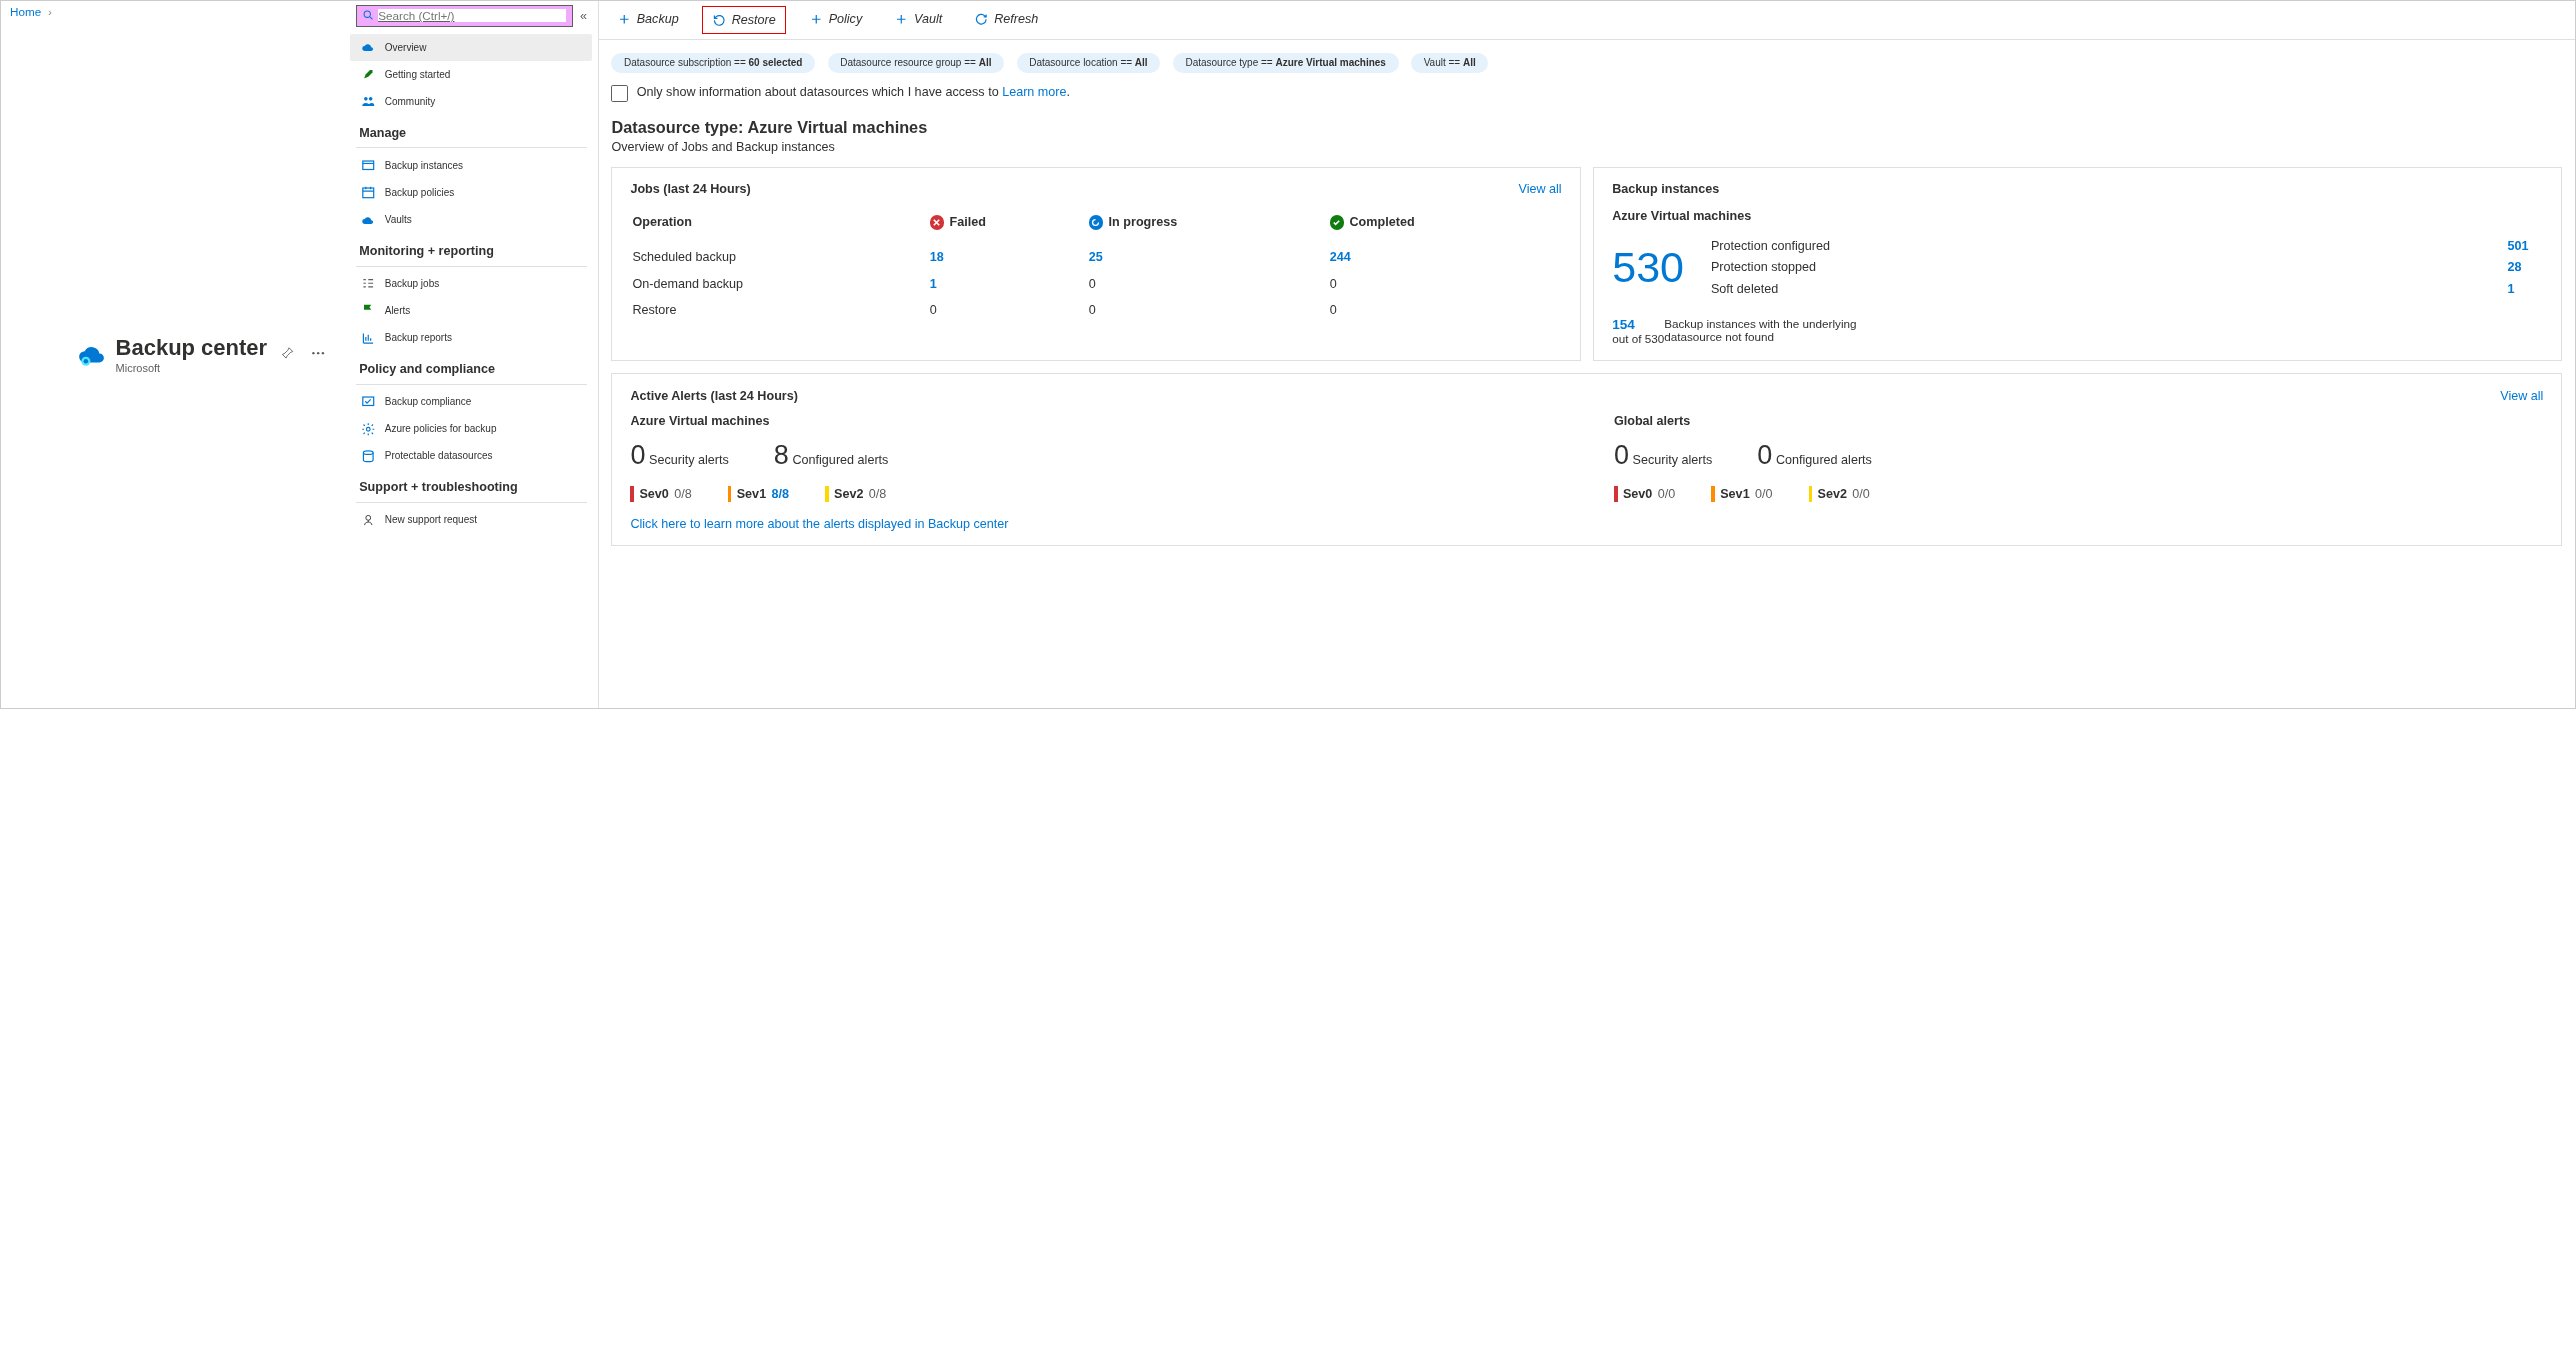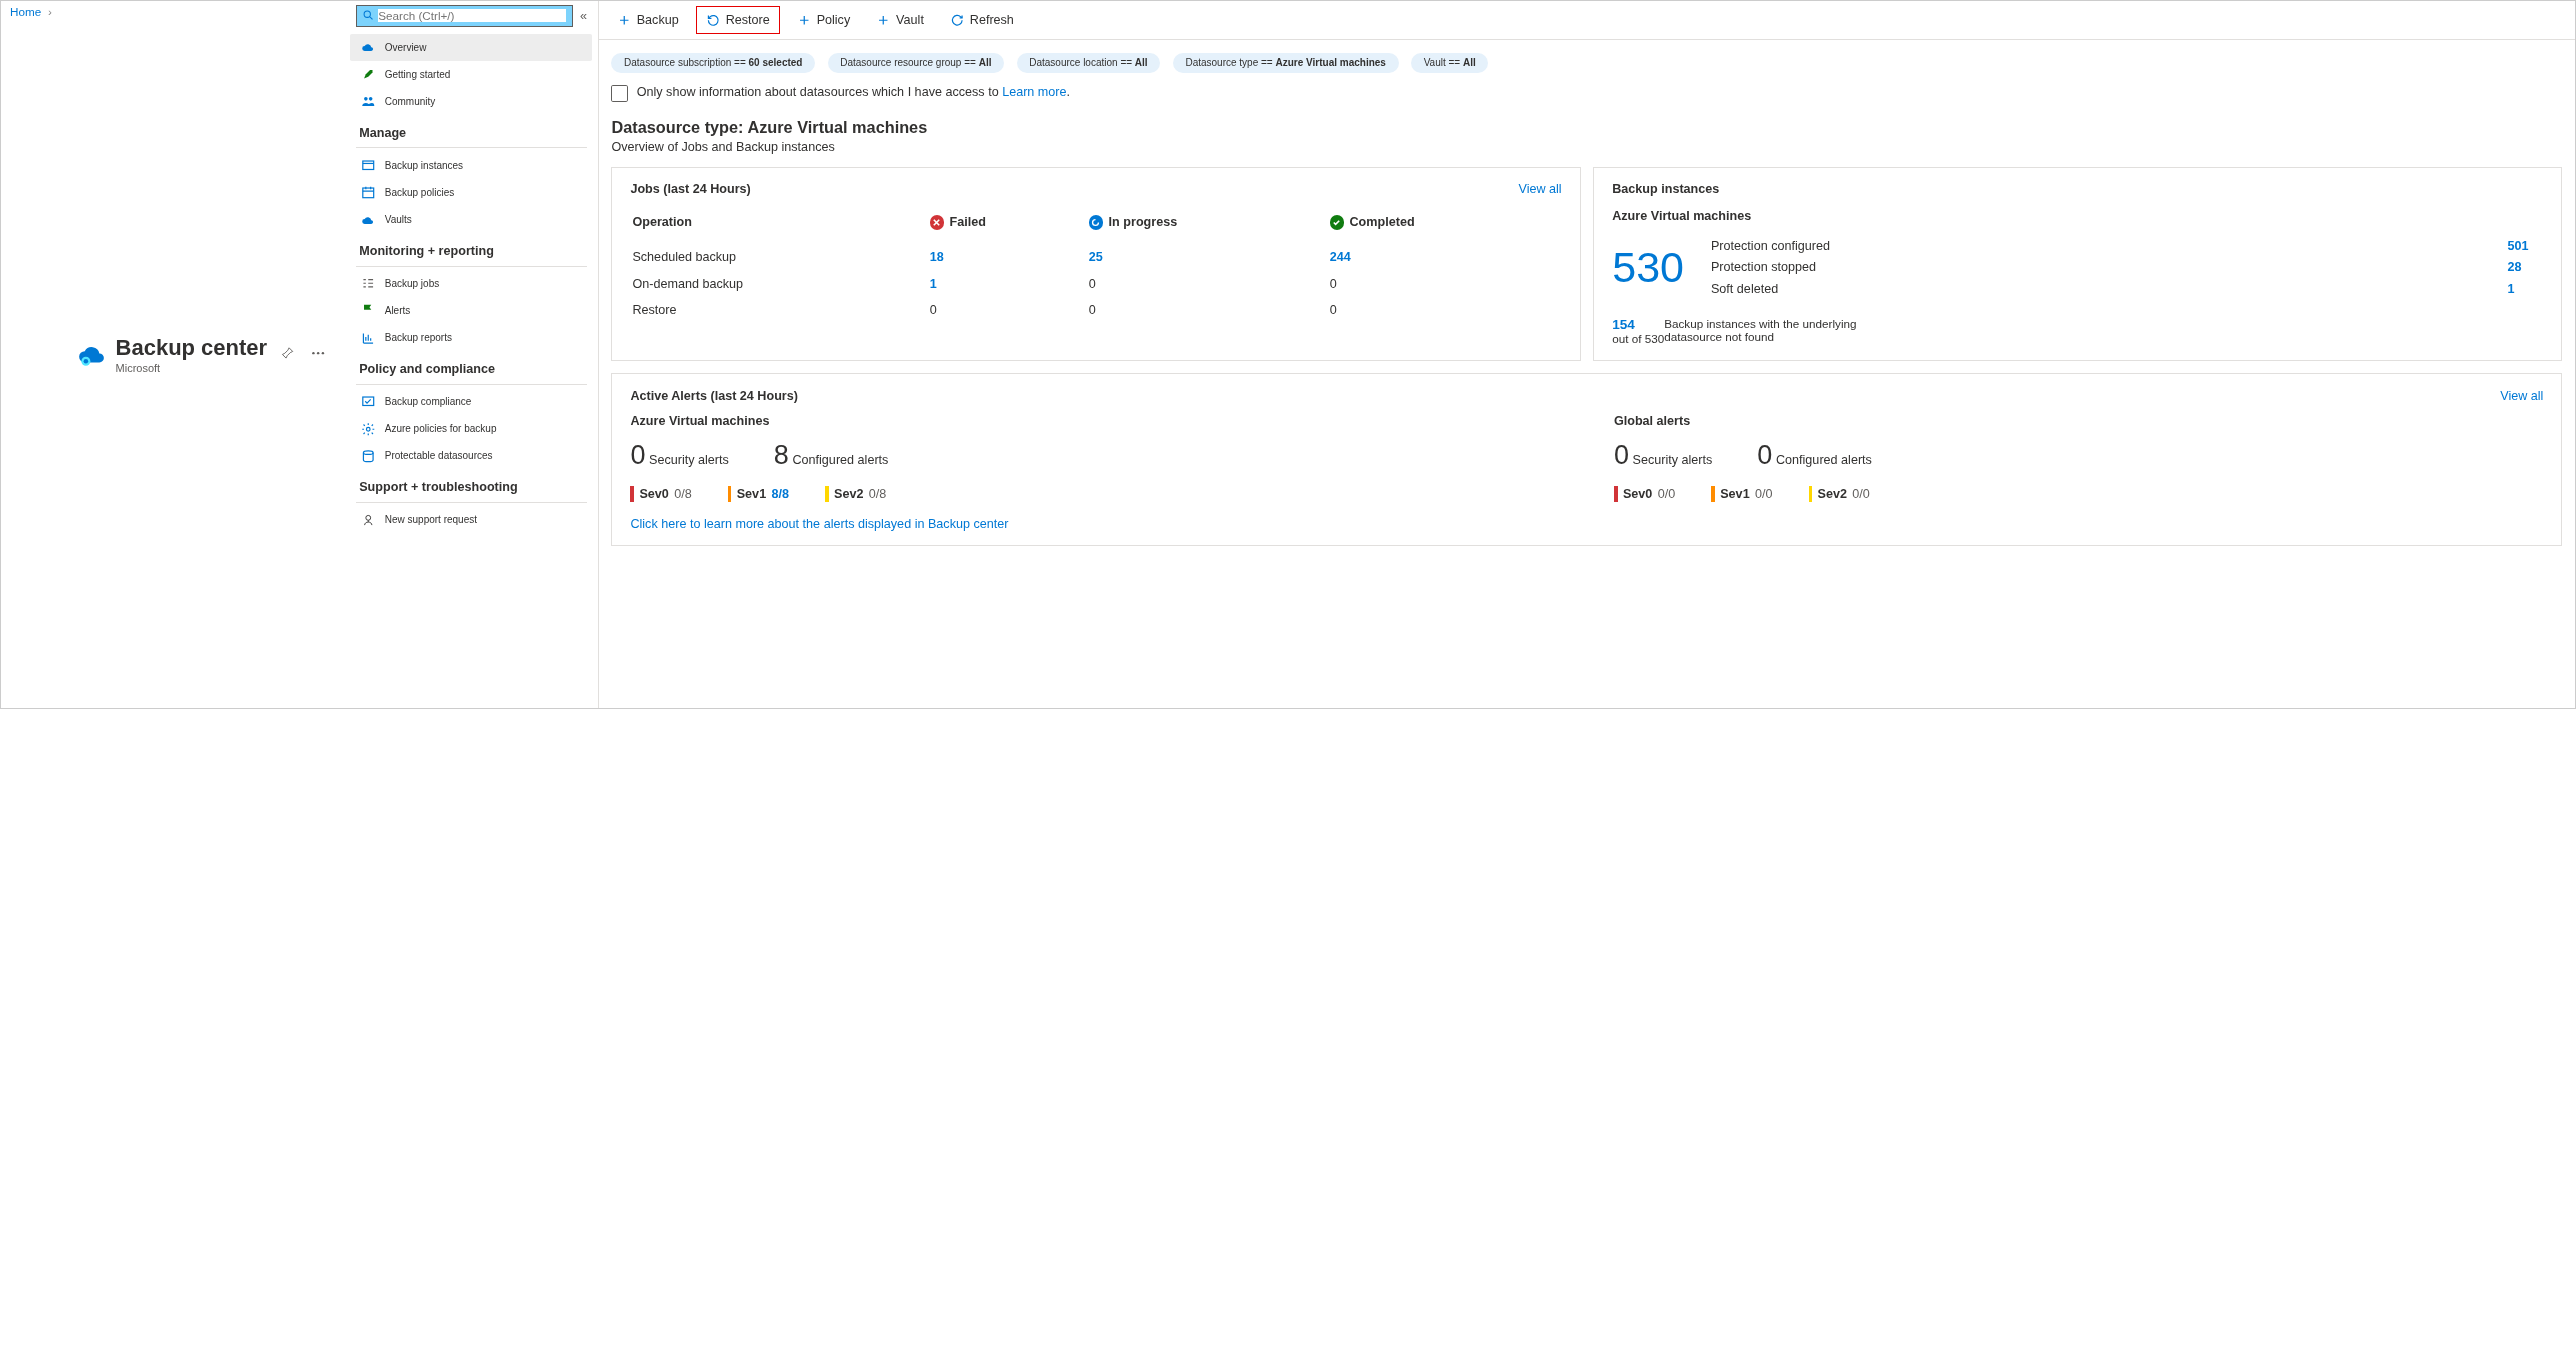"Search (Ctrl+/)" .search-box { background: #7dd3fc -> #f0abfc; text-decoration: none -> underline }
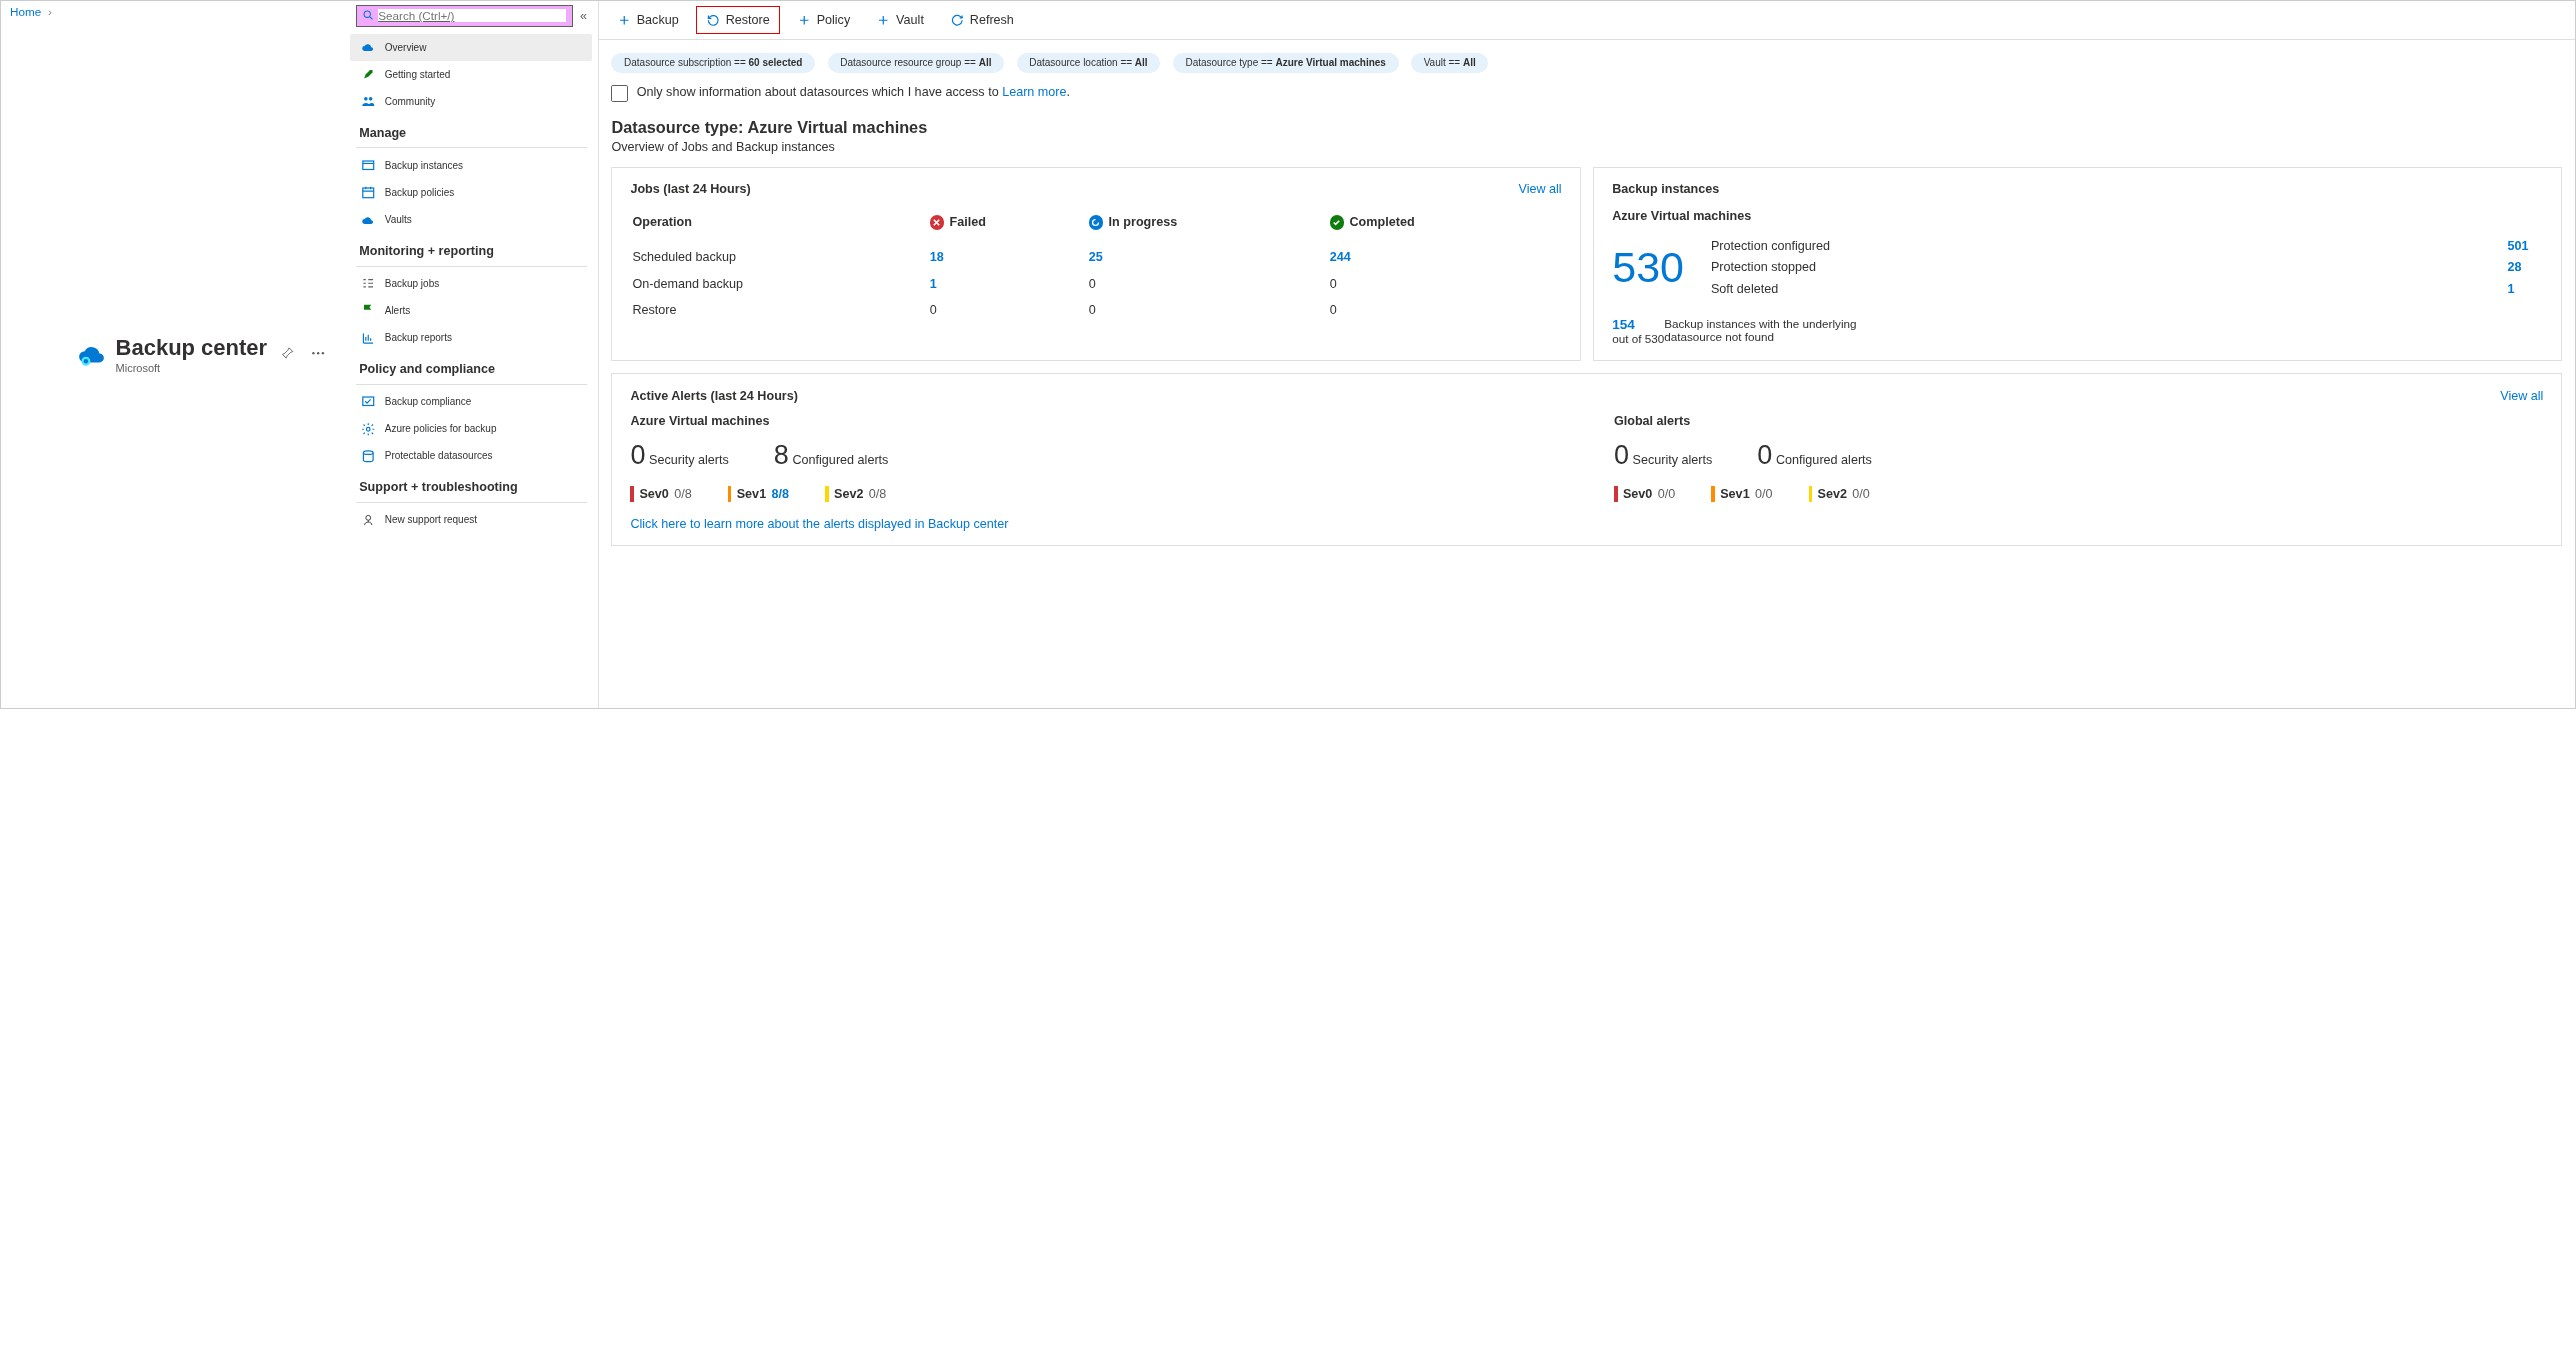"Backup" .toolbar { align-items: center -> flex-start; font-style: none -> italic; gap: 8px -> 14px }
